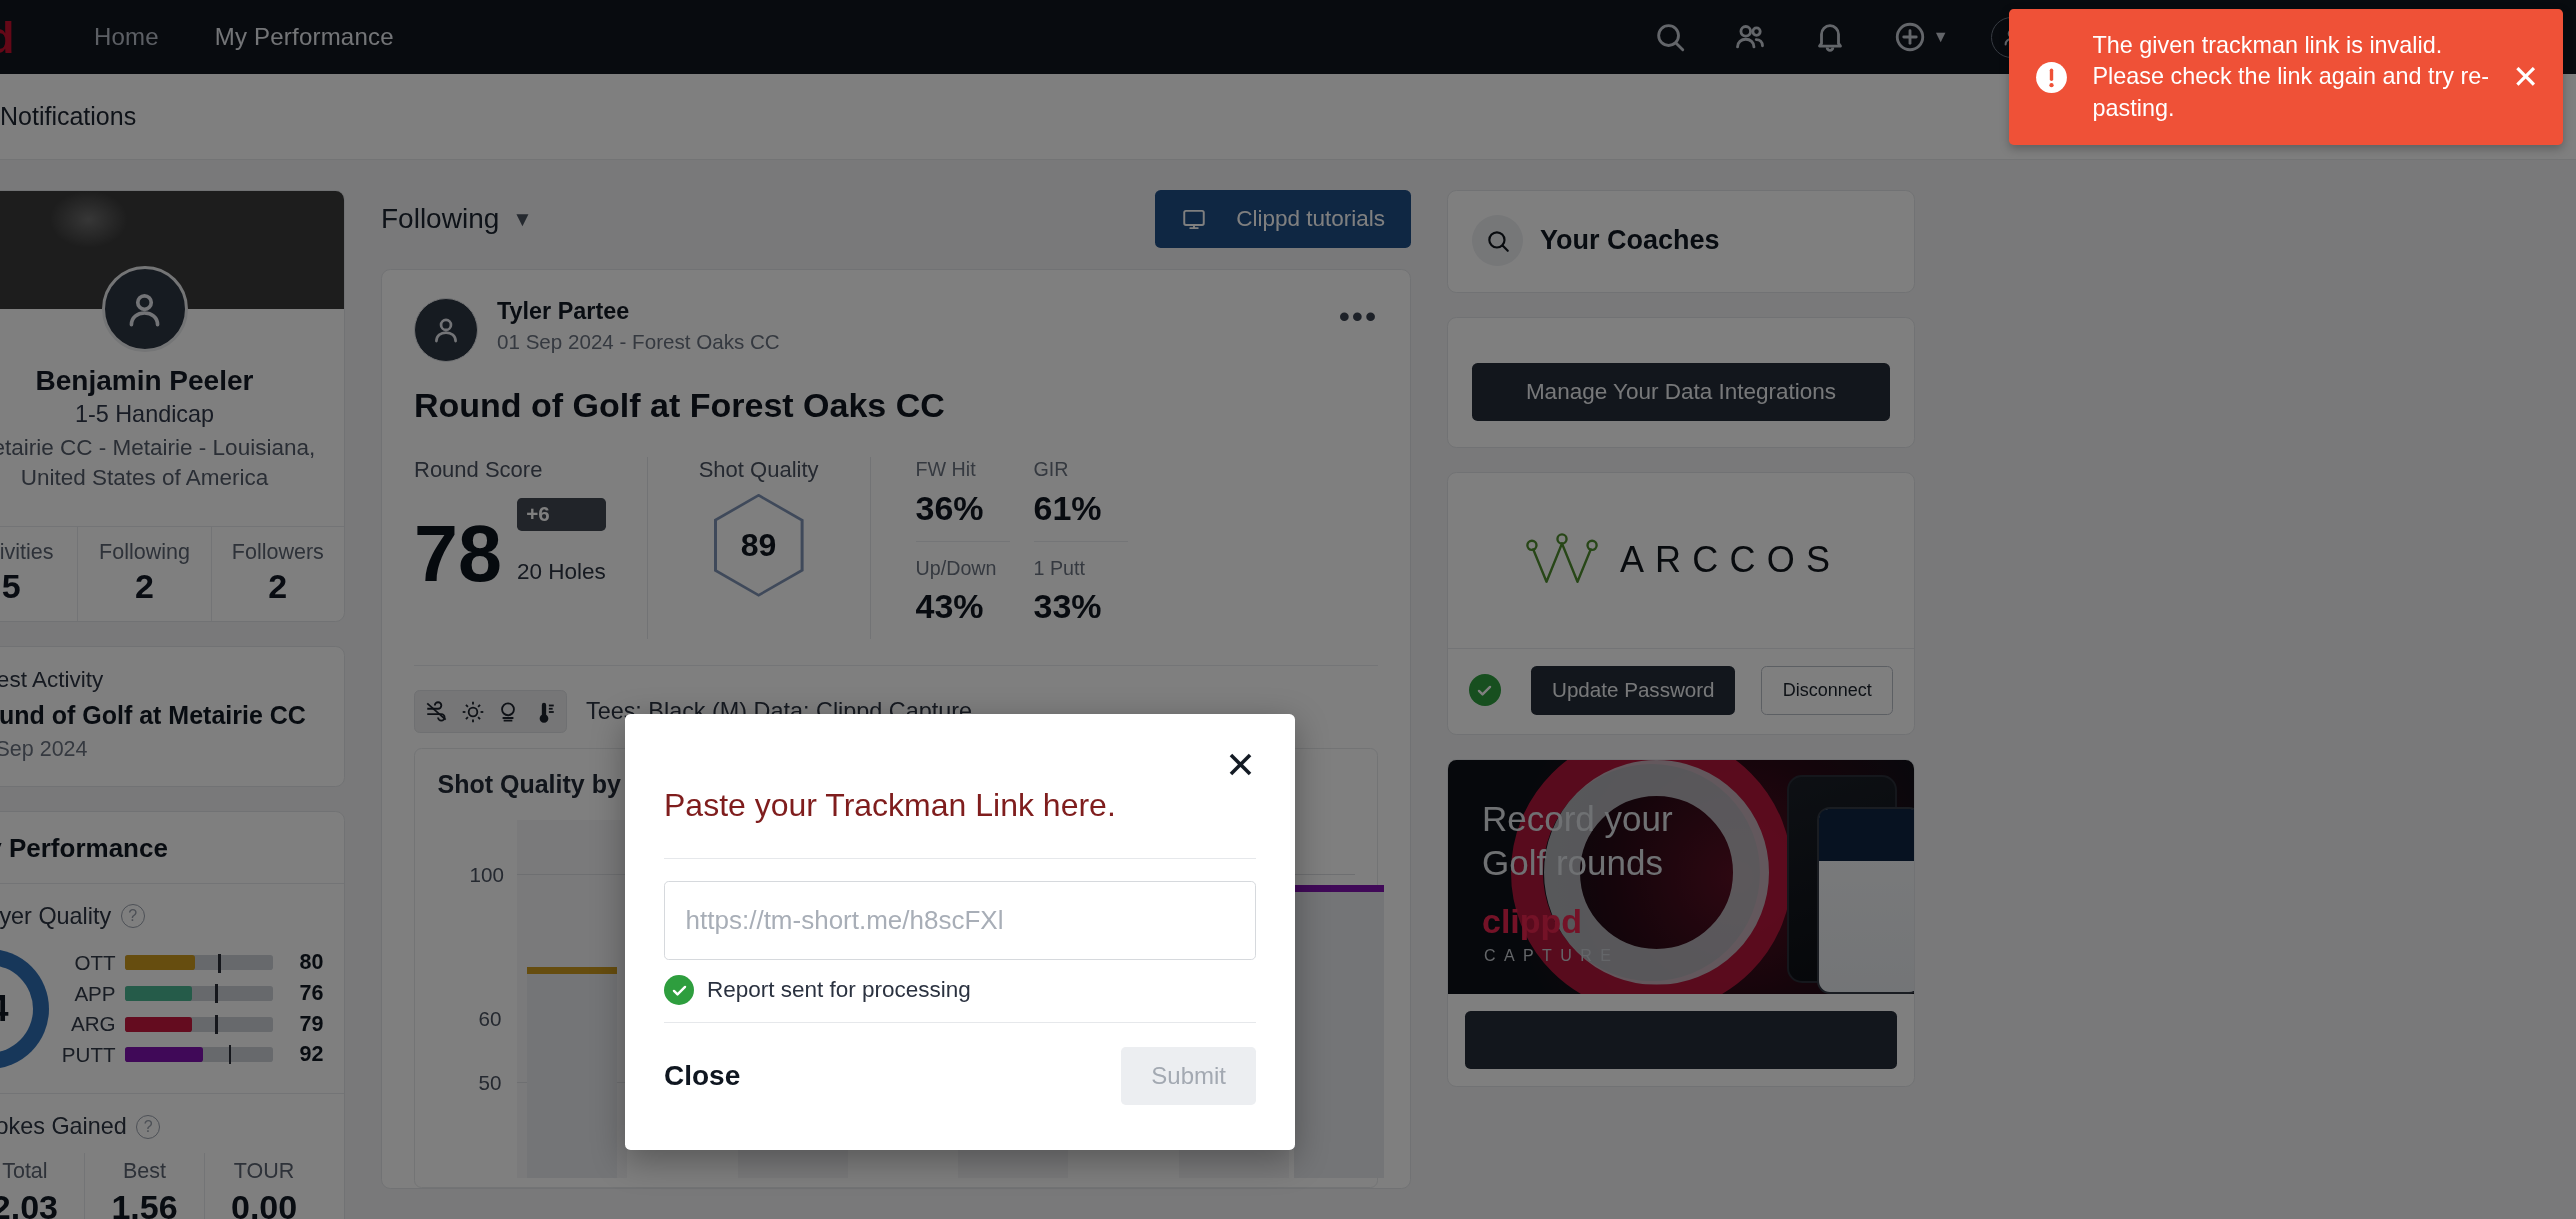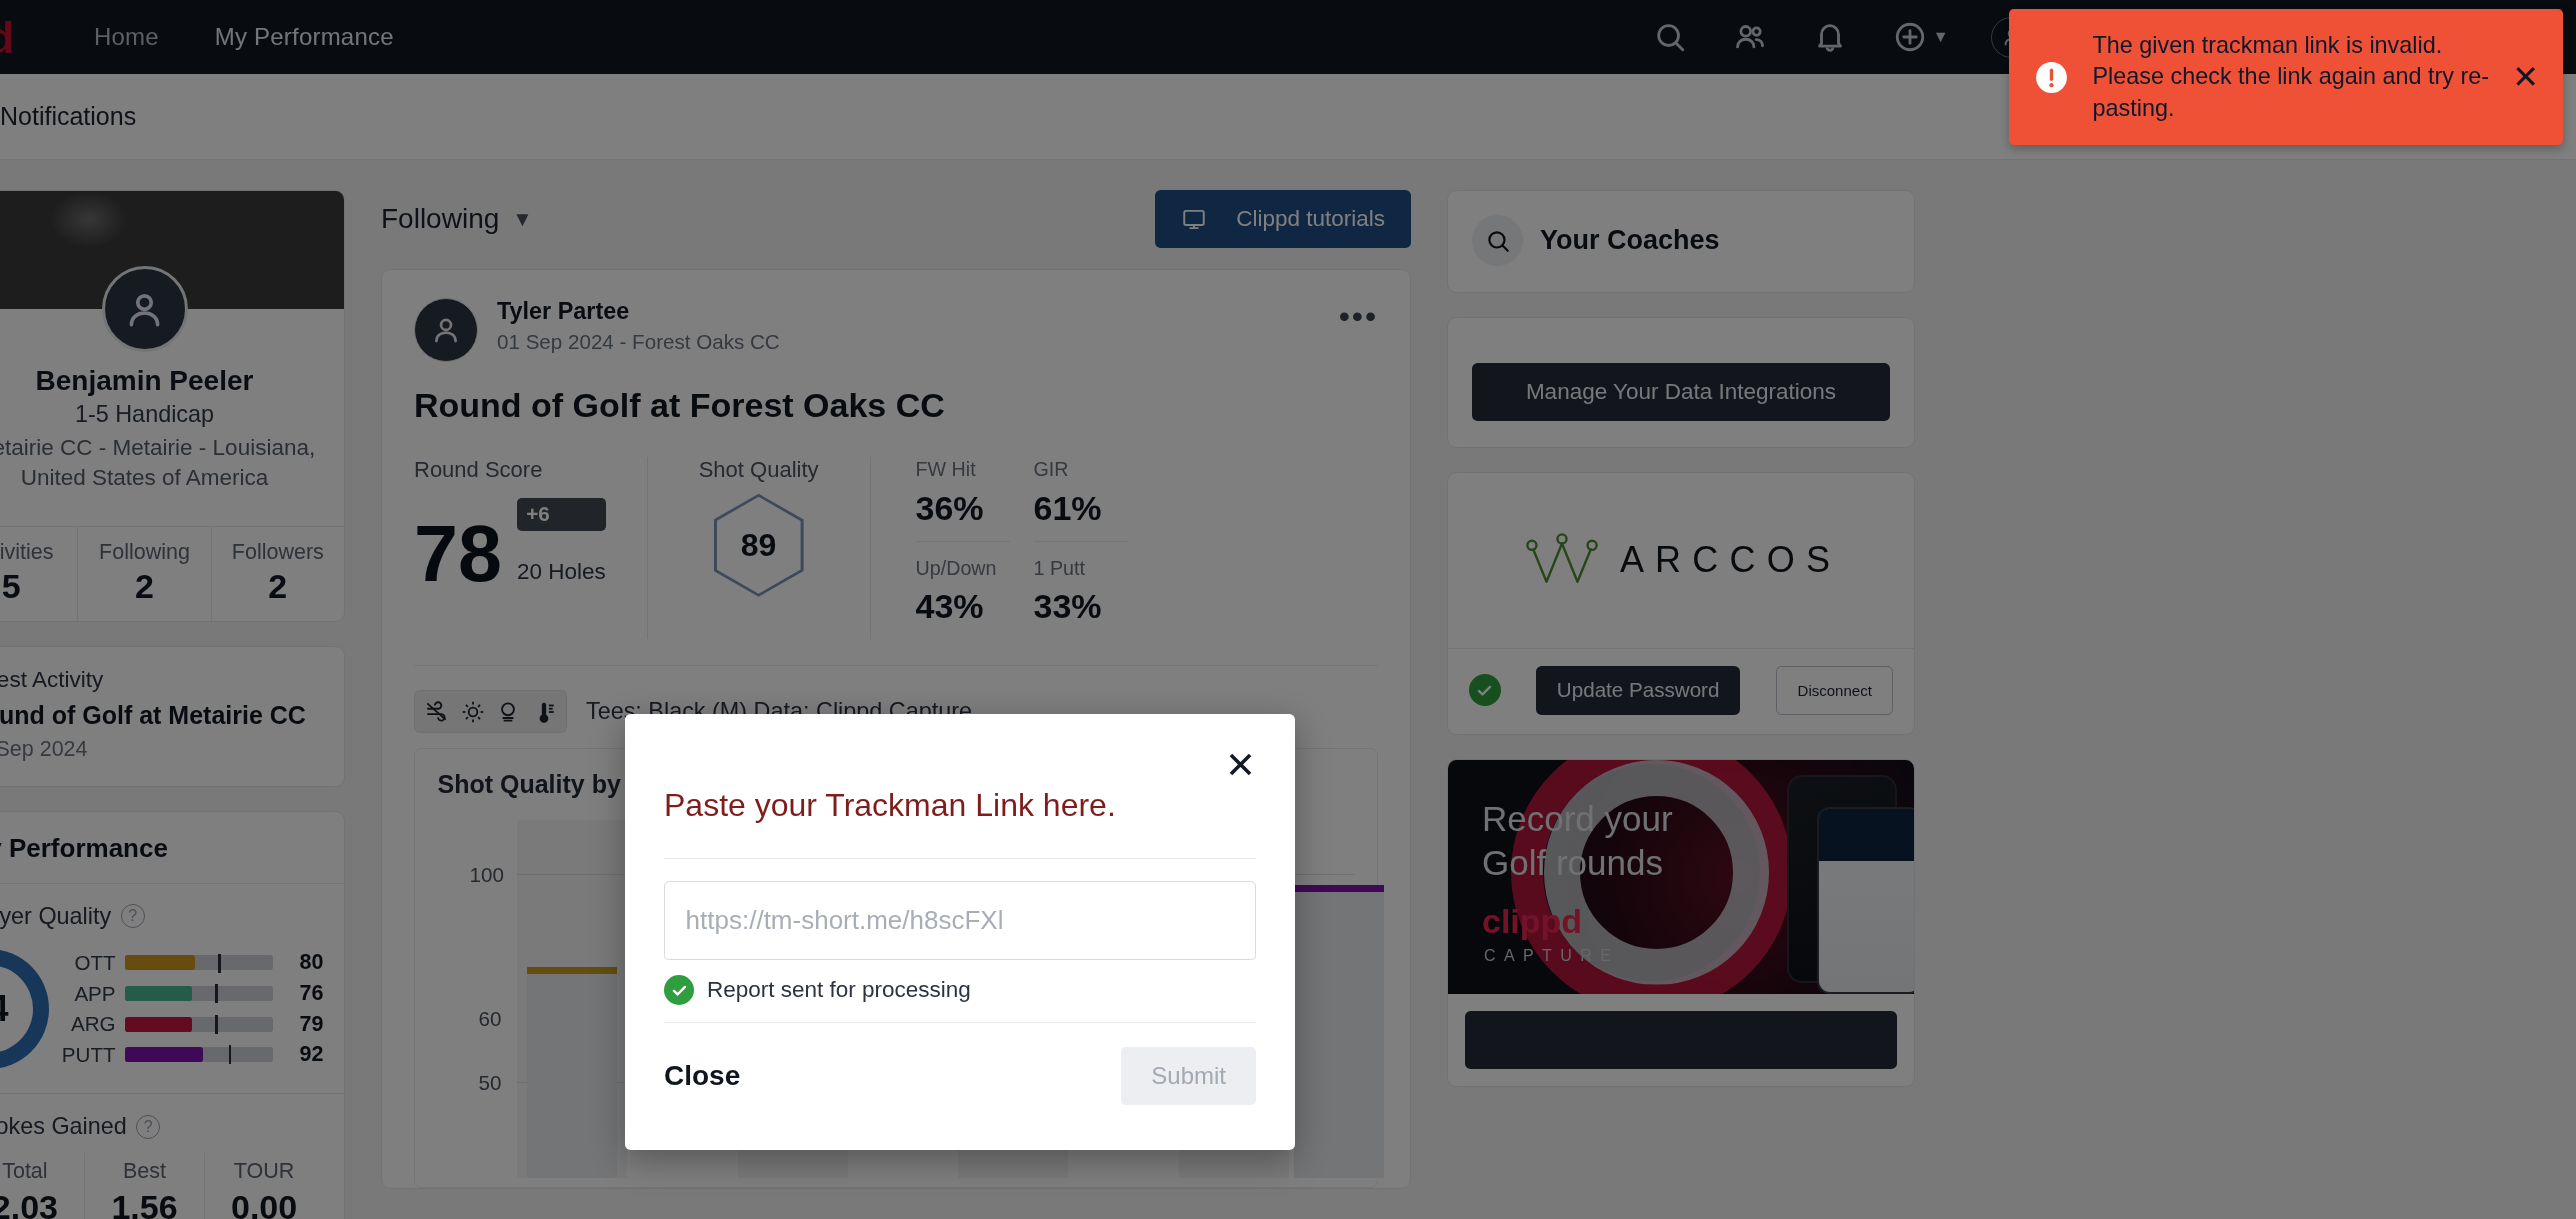"The given trackman link is" .toast { color: #0f172a -> #ffffff }
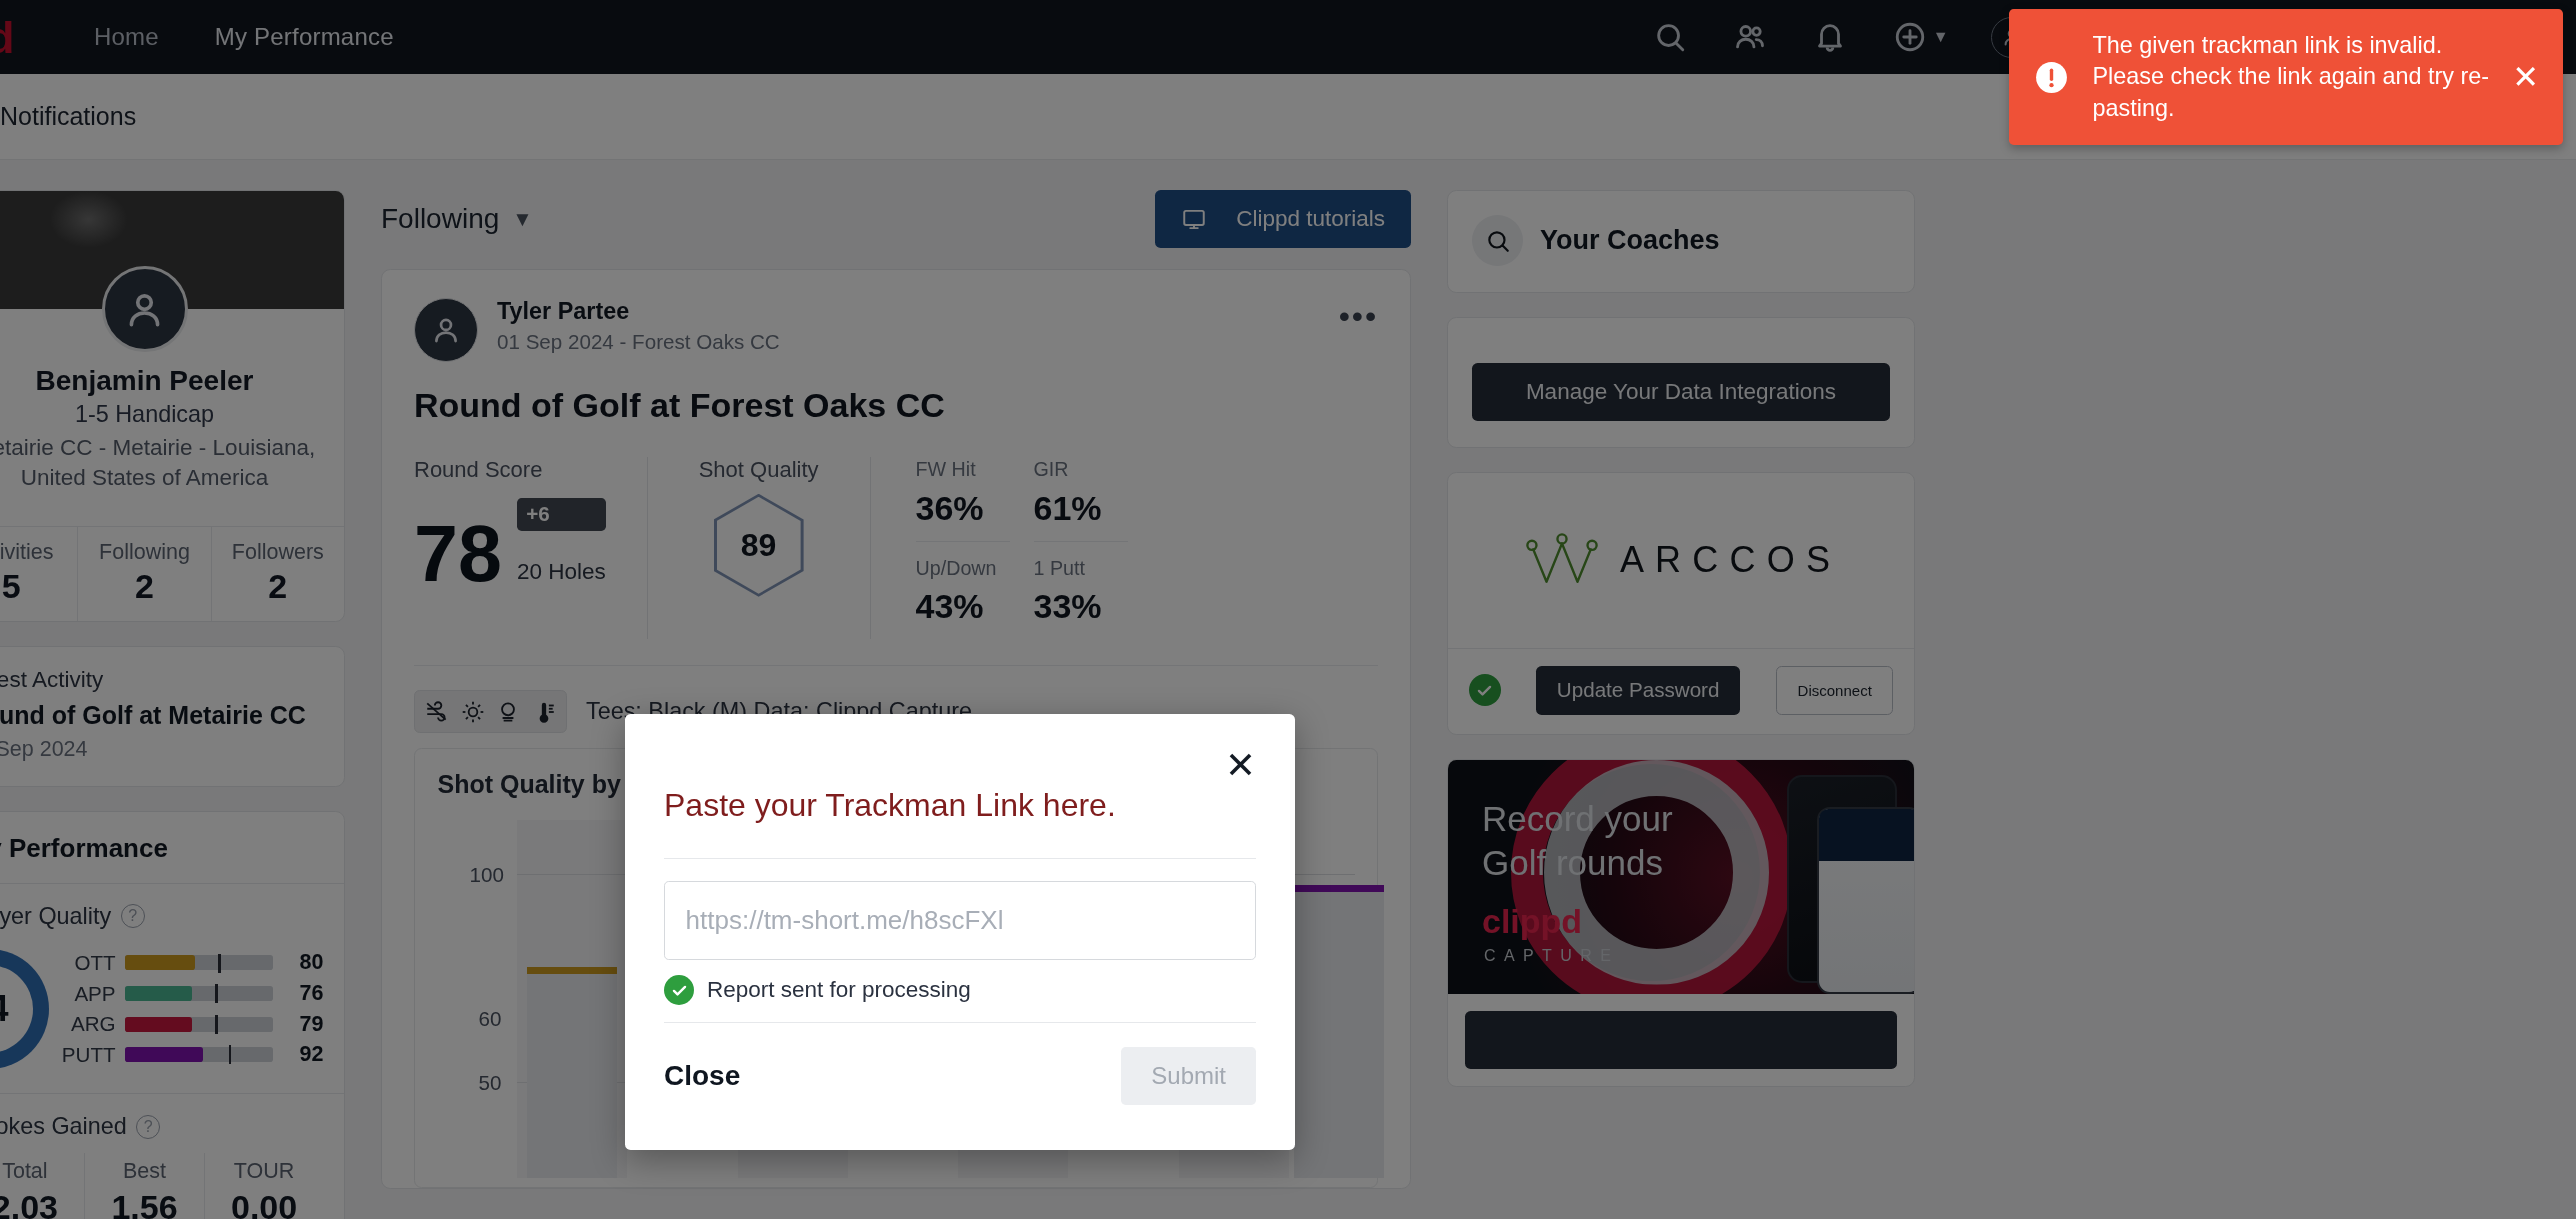"Disconnect" .btn-disc { font-size: 15px -> 18px; margin-left: 23px -> 13px }
